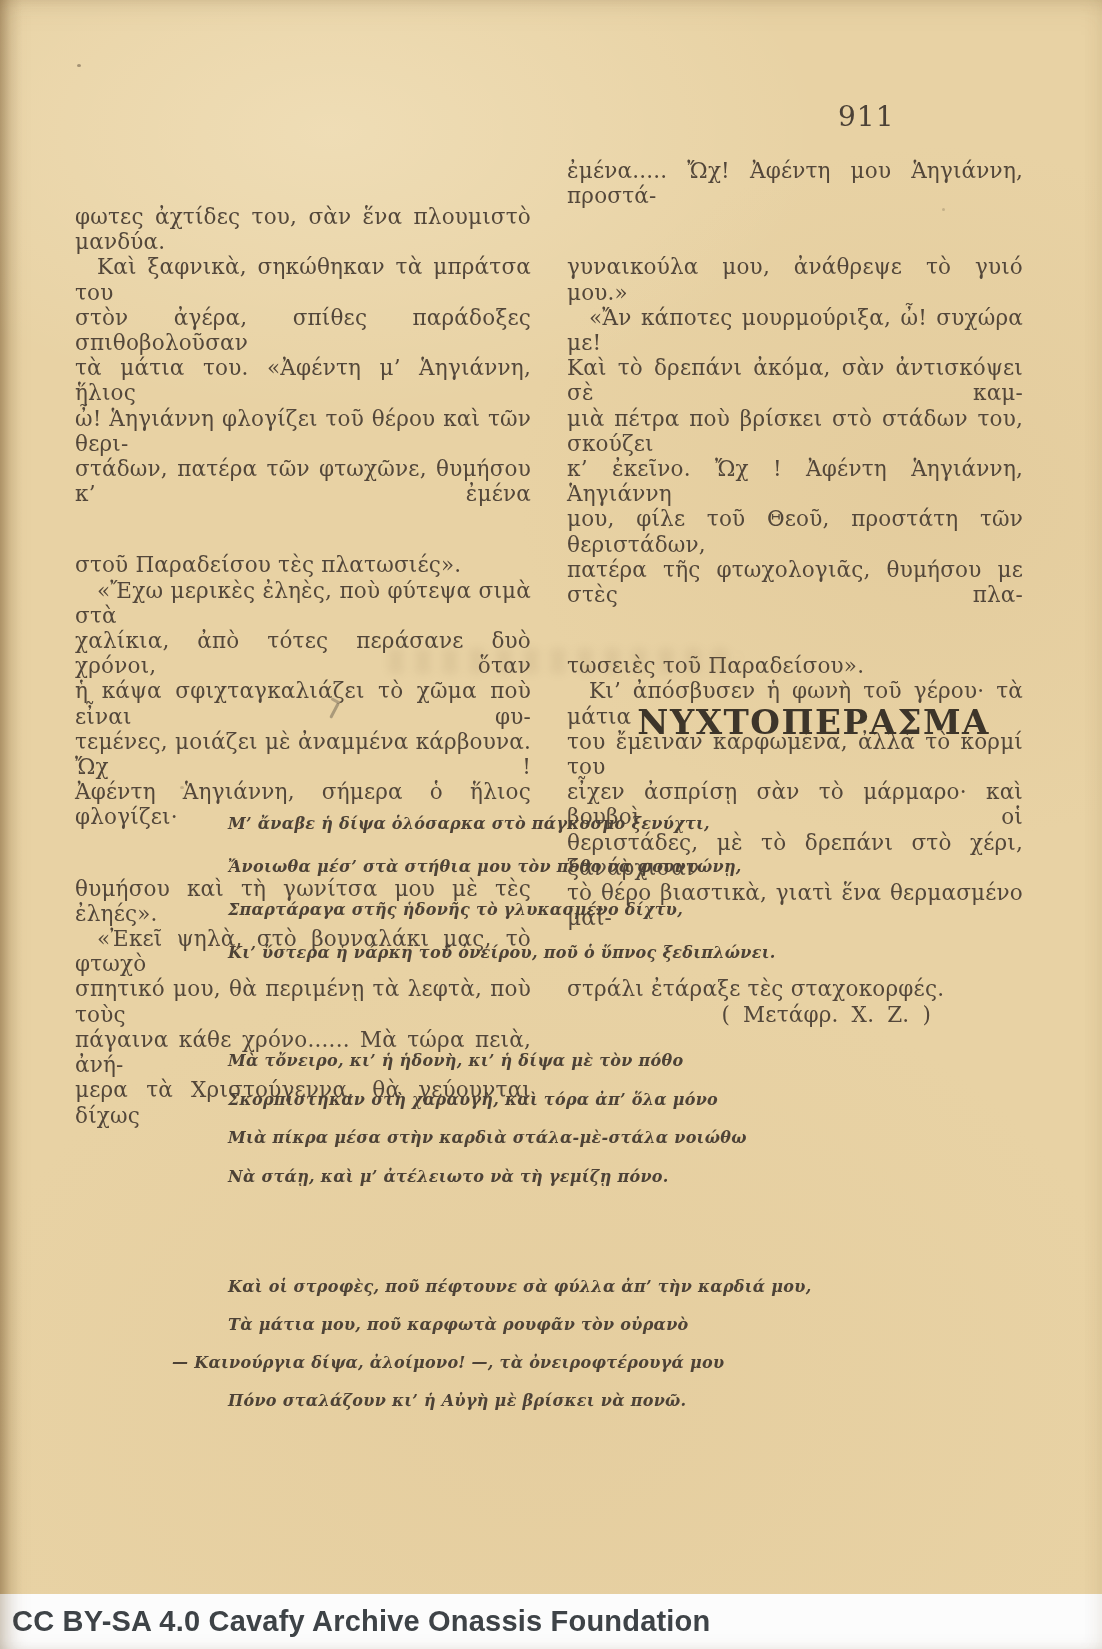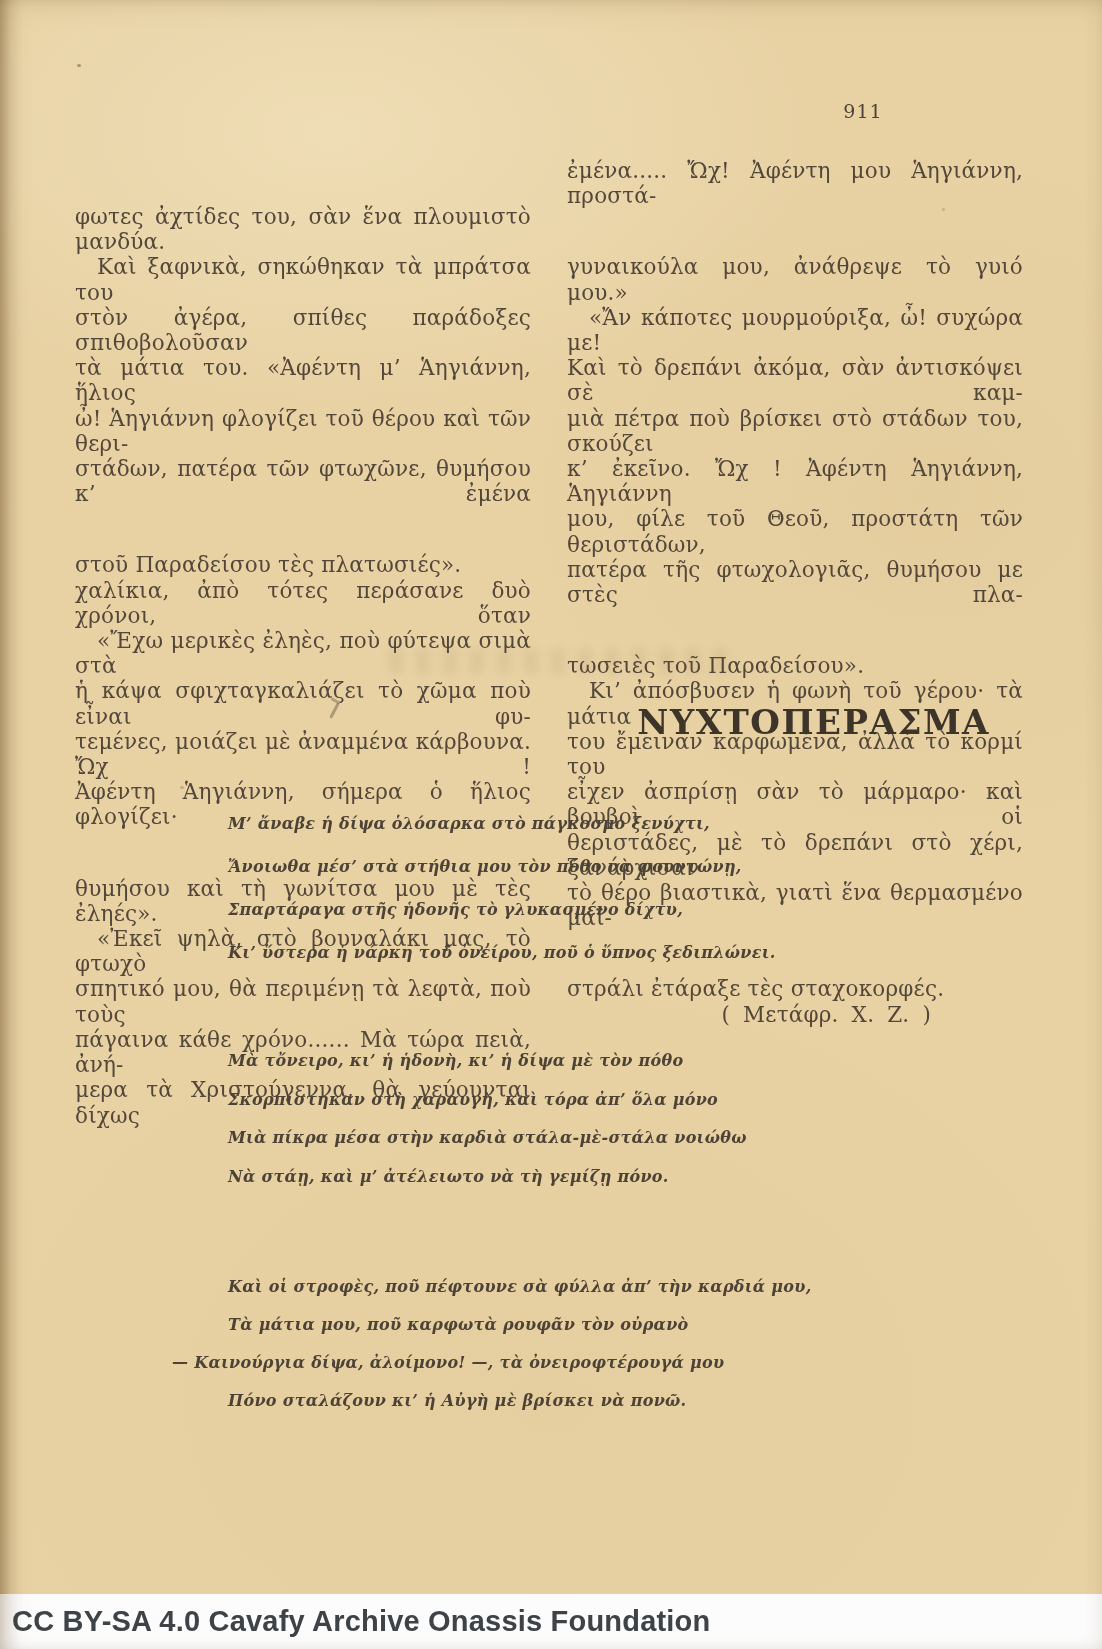"911" .page-number { font-size: 19px -> 28px }
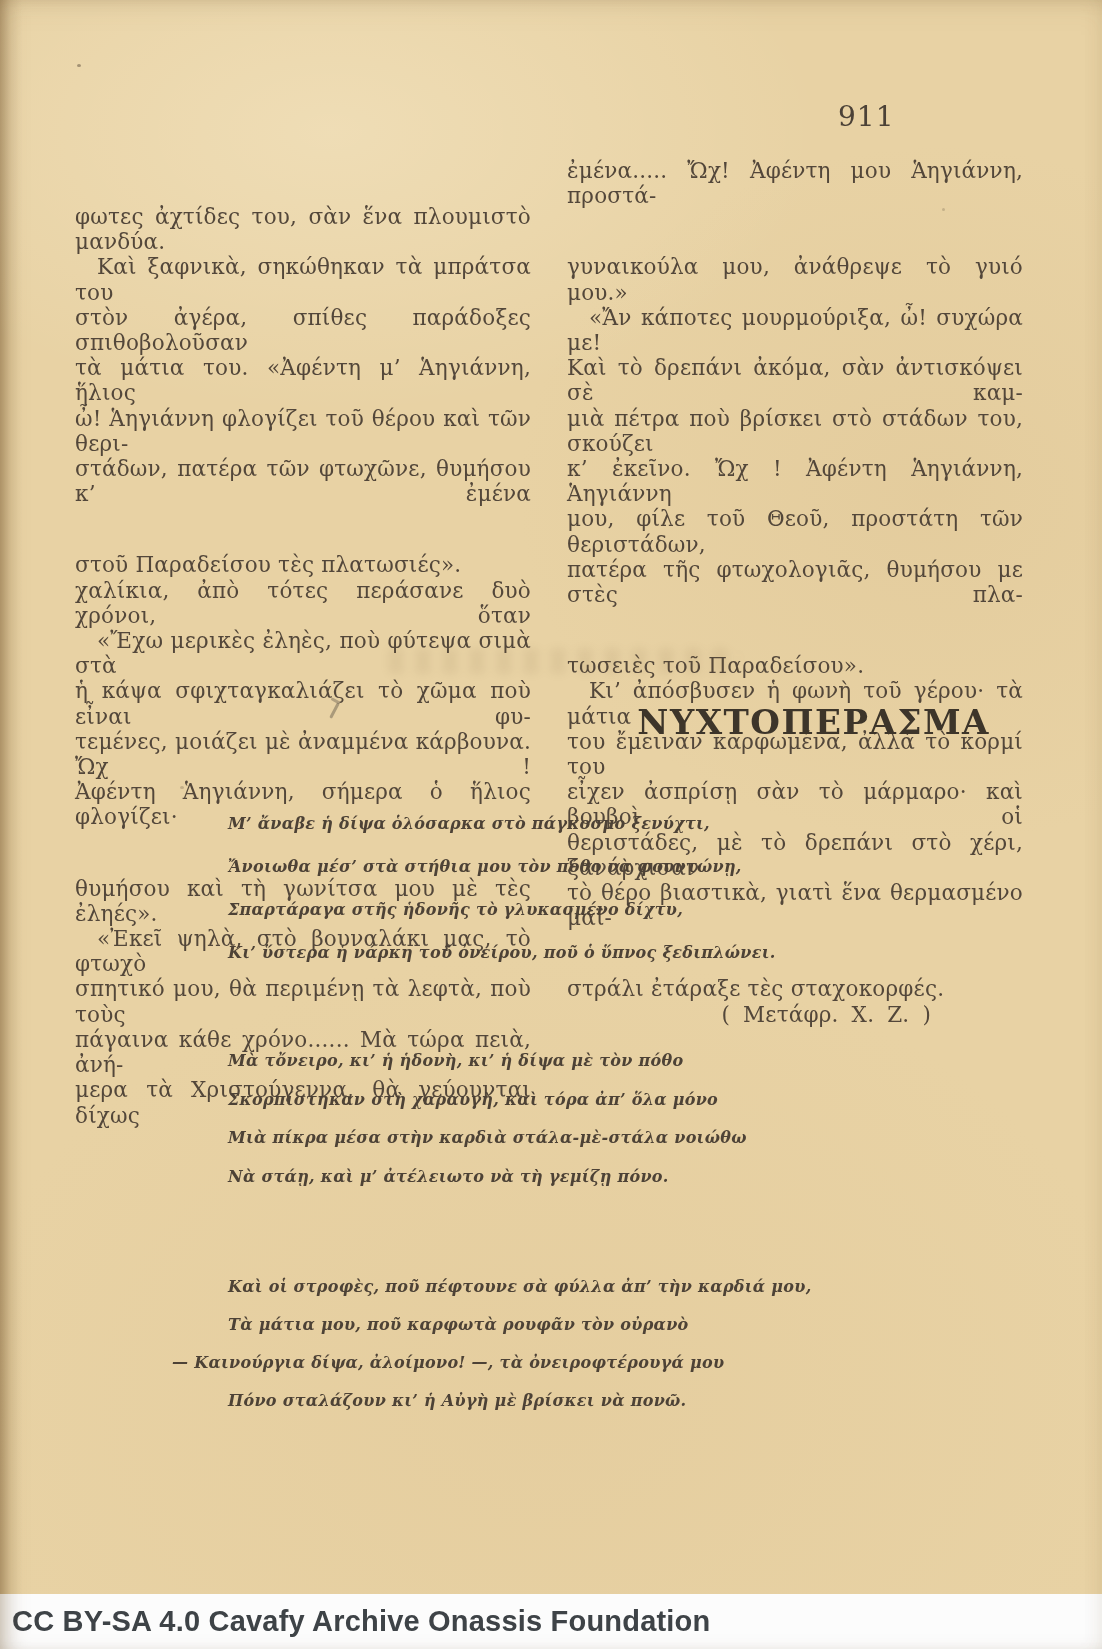"χαλίκια, ἀπὸ τότες περάσανε δυὸ" p.l { order: before "«Ἔχω μερικὲς ἐληὲς, ποὺ φύτεψα" -> after "«Ἔχω μερικὲς ἐληὲς, ποὺ φύτεψα" }
